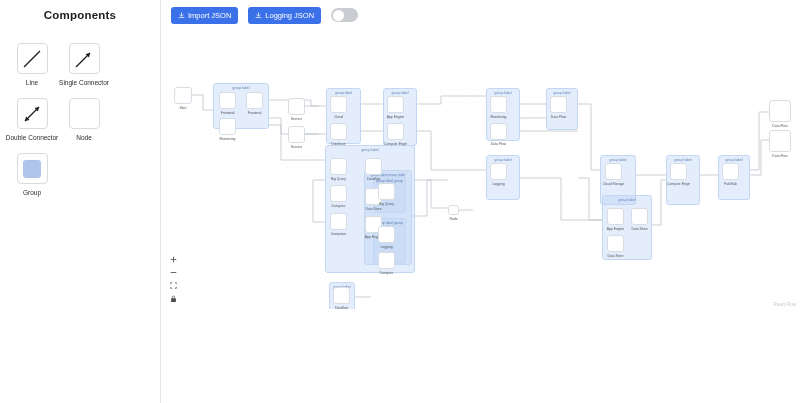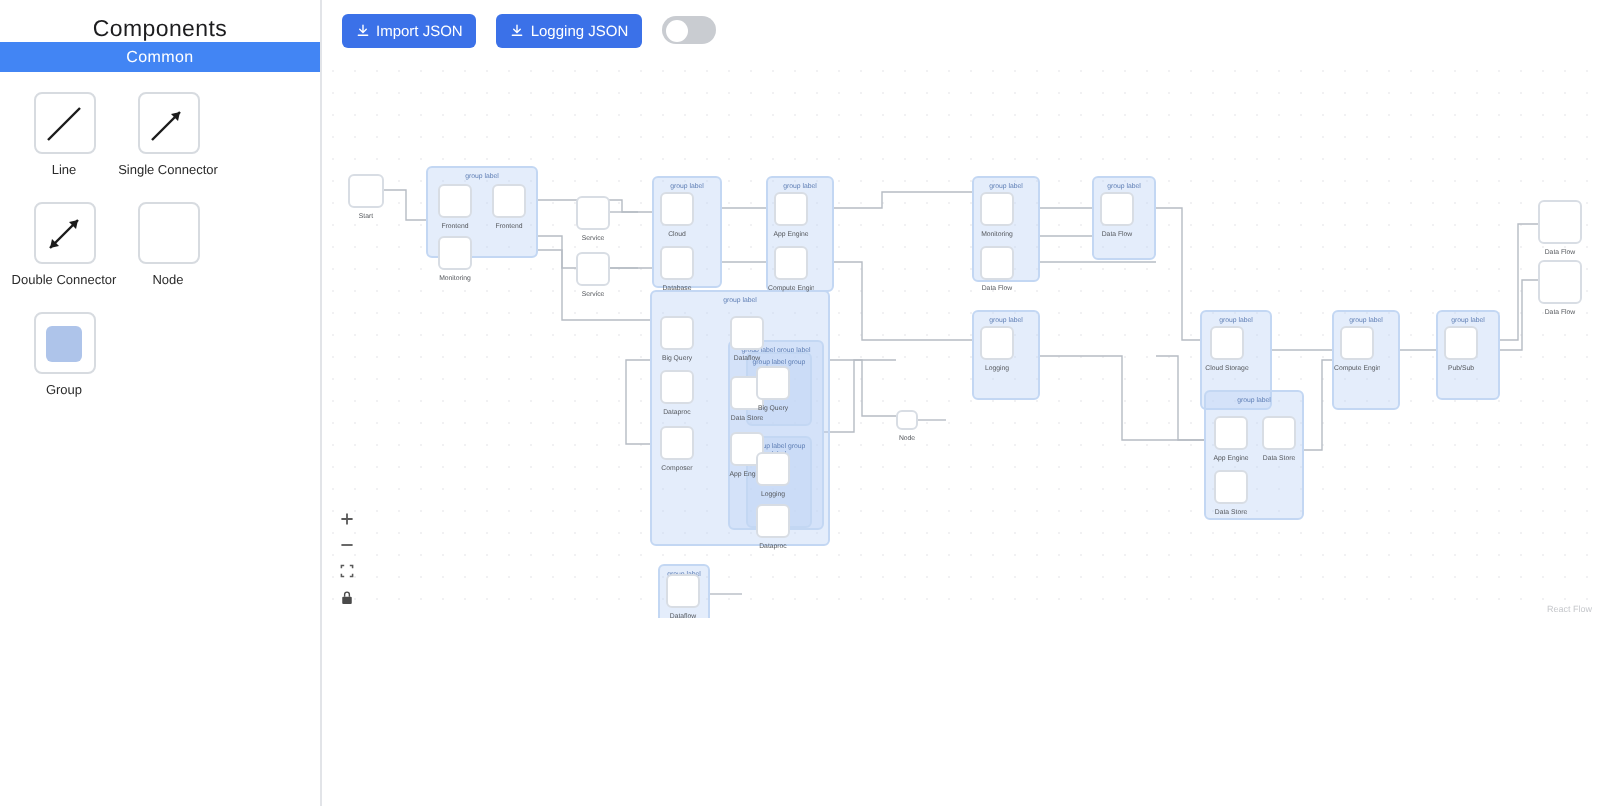"Components" #palette-title { font-weight: normal -> bold; padding: 9px 0 0 0 -> 9px 0 12px 0 }
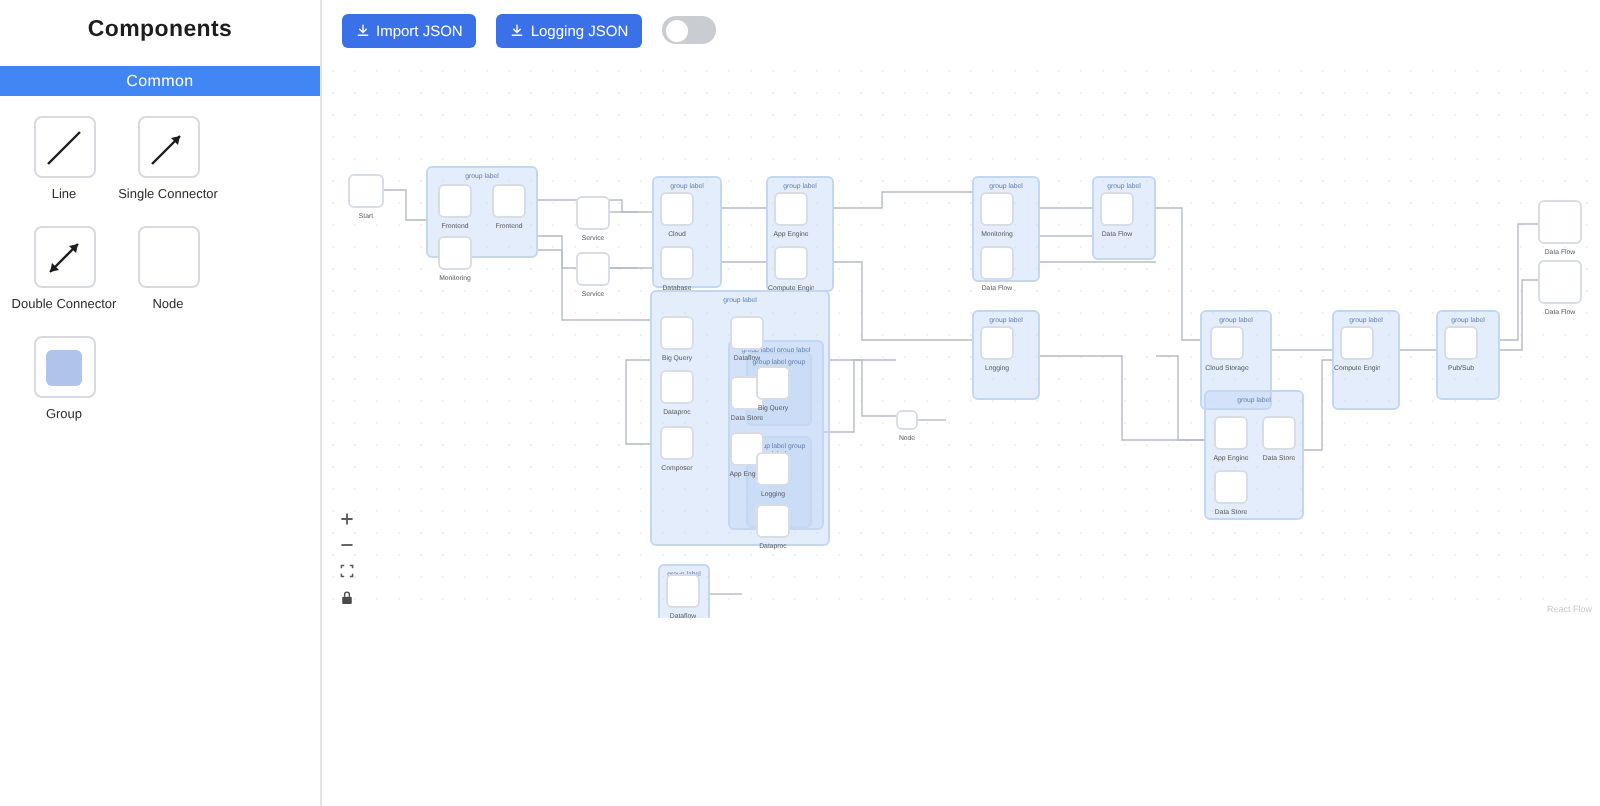"Common" div { html: <div>Common</div> -> none }
